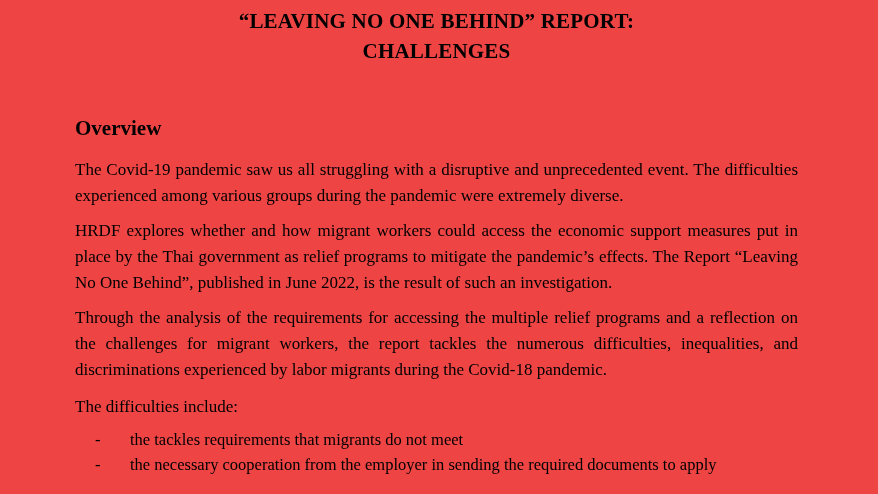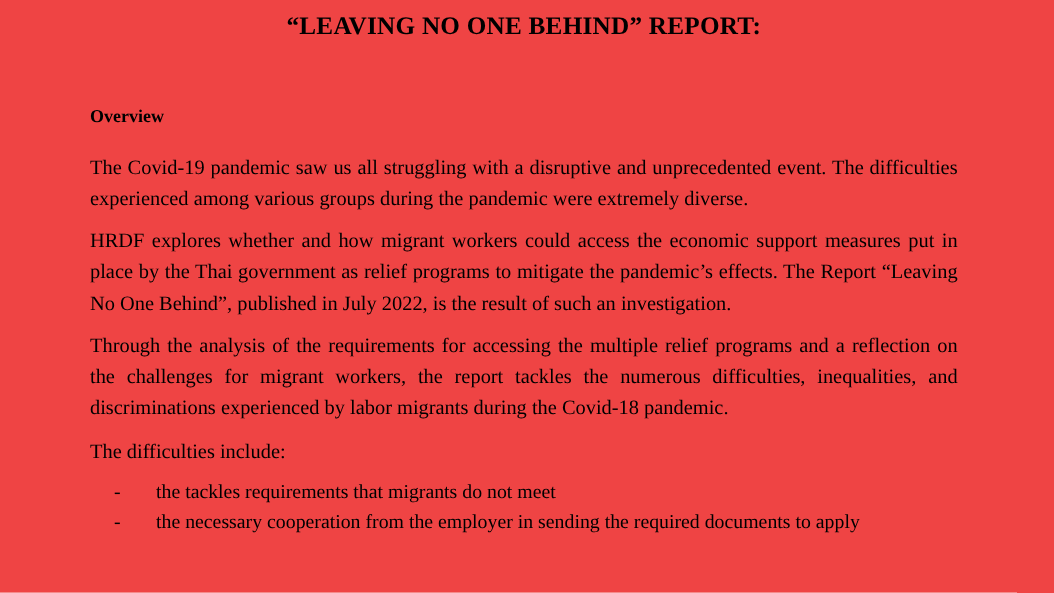"CHALLENGES" span.title-line { html: none -> <span>CHALLENGES</span> }
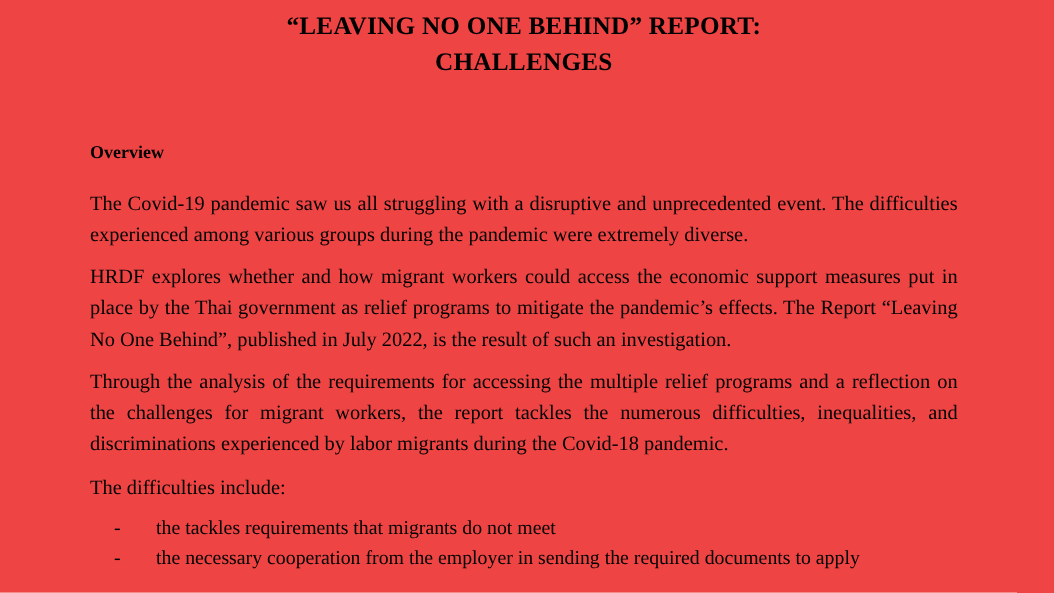"Overview" .section-heading { font-size: 15px -> 21px }
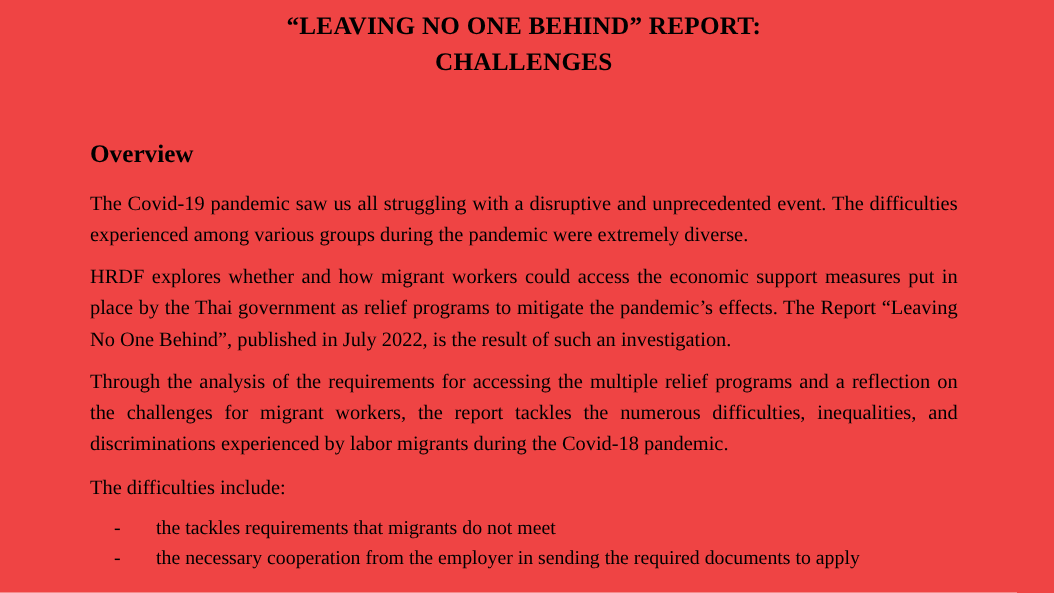"HRDF explores whether and how" p.body-para { text: July -> June }
